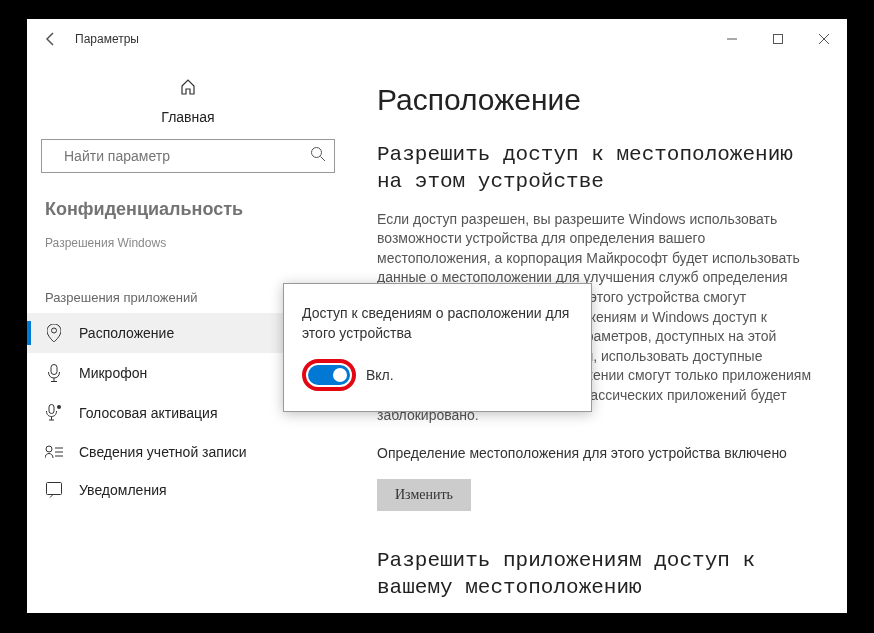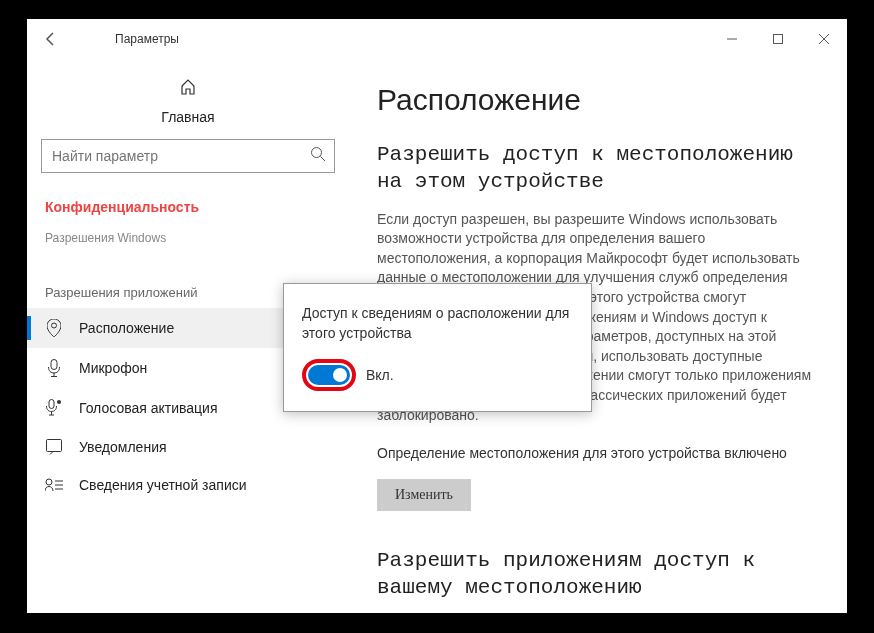"Параметры" .titlebar { gap: 40px -> none }
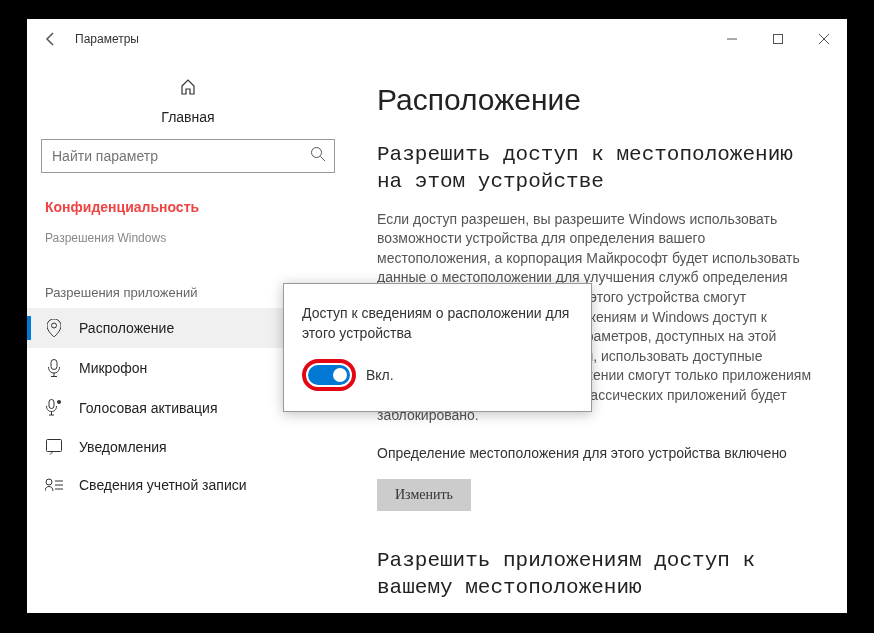"Найти параметр" .search input { margin-left: none -> 12px }
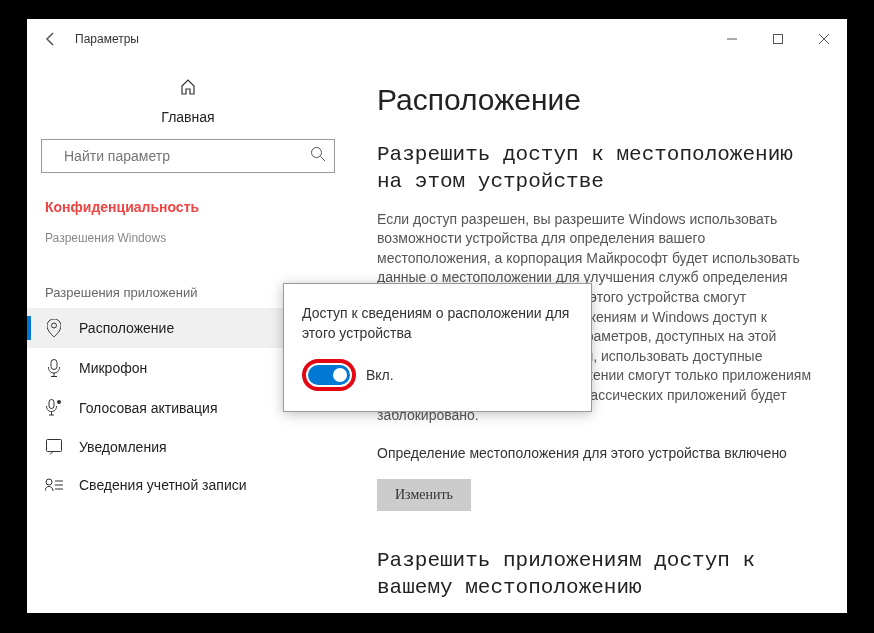"Конфиденциальность" .section-title { color: #ef4444 -> #737373; font-size: 14px -> 18px }
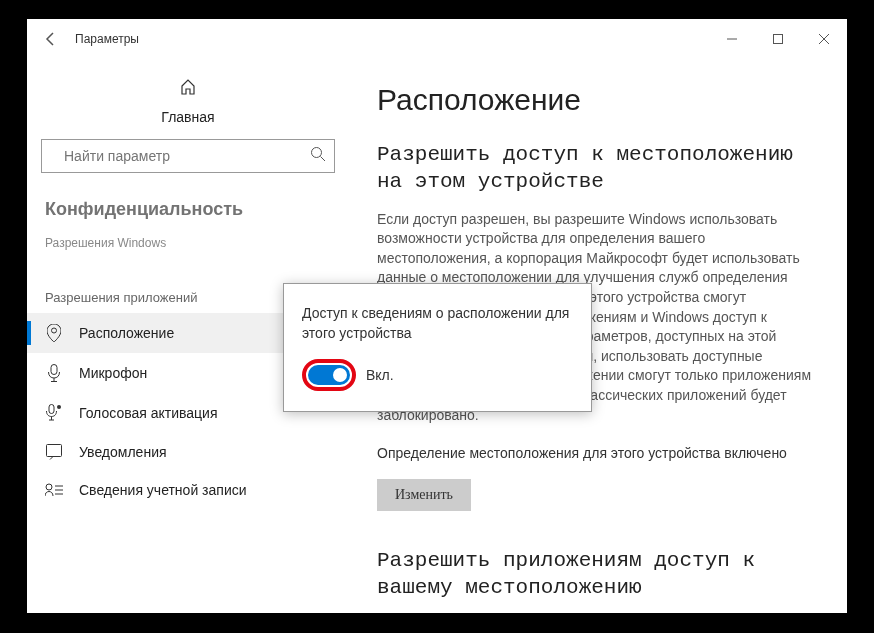"Уведомления" div.nav-item { order: before "Сведения учетной записи" -> after "Сведения учетной записи" }
